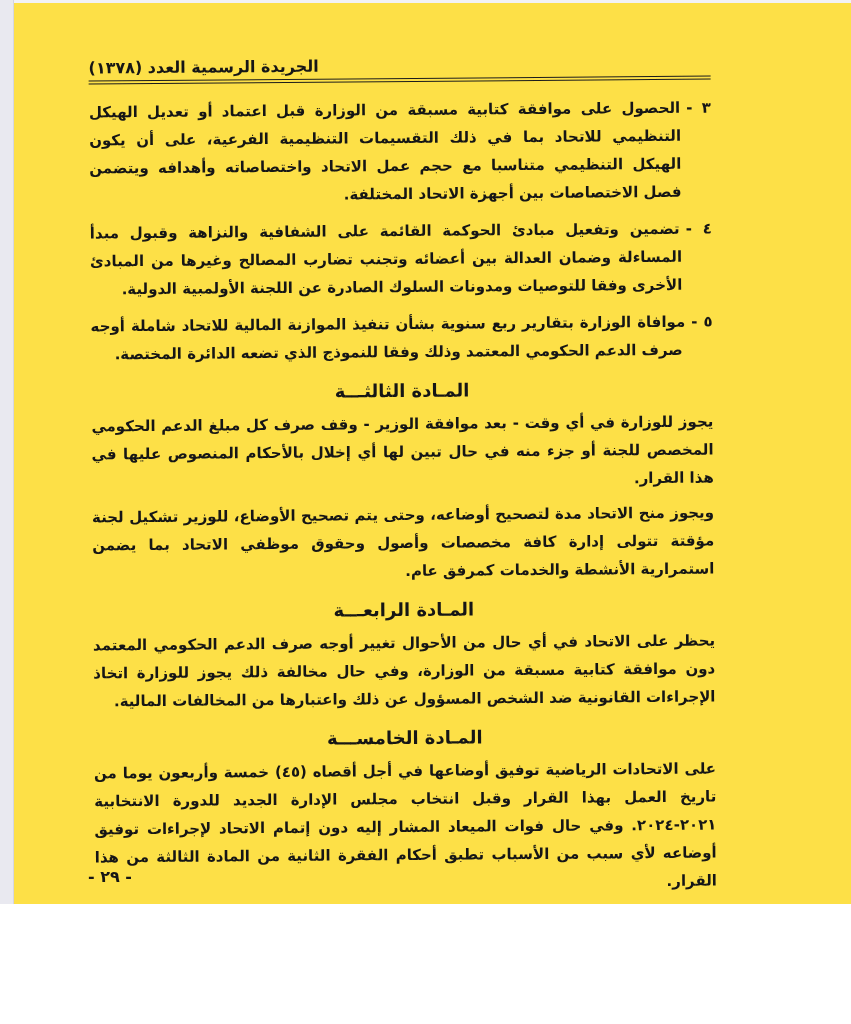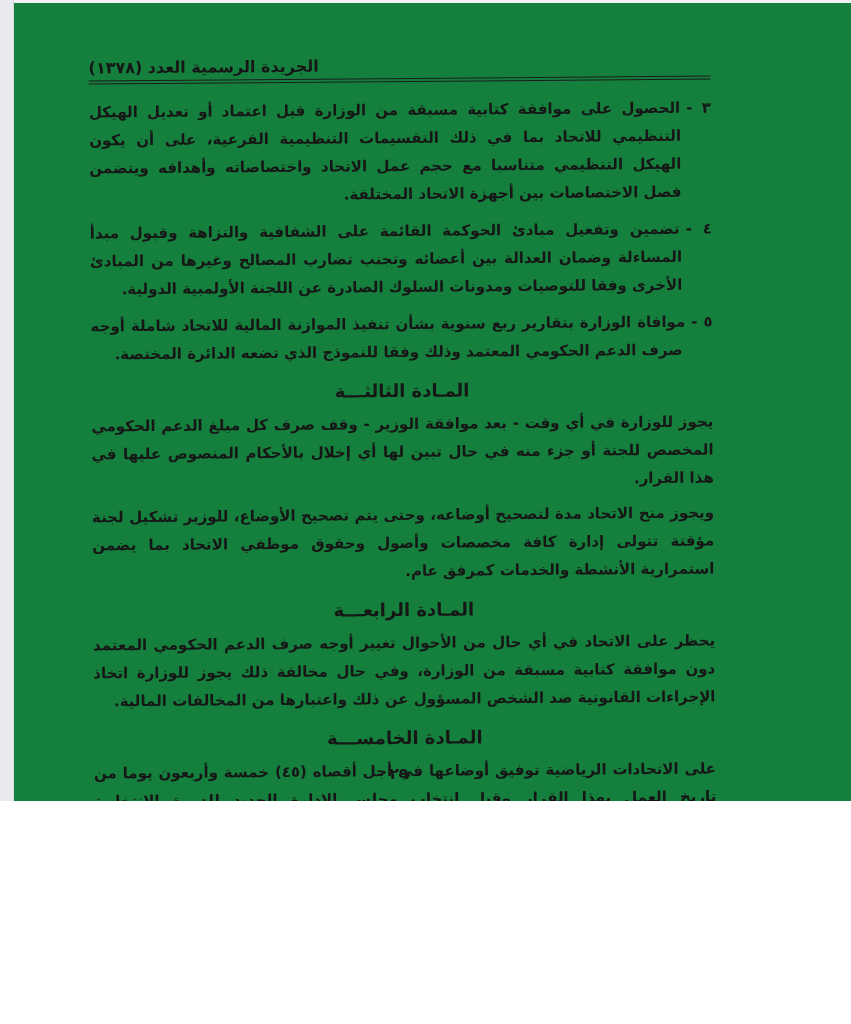"الجريدة الرسمية العدد (١٣٧٨)" .page { background: #15803d -> #fde047; height: 801px -> 904px }
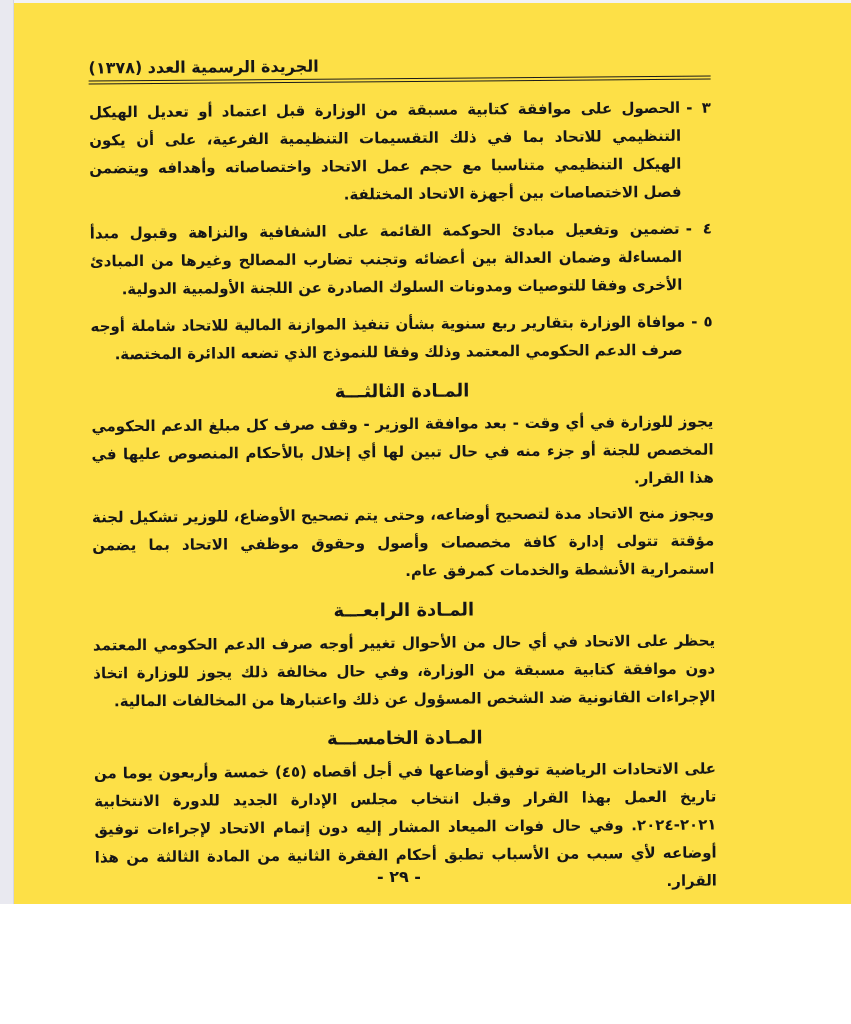"- ٢٩ -" .page-number { text-align: center -> left }
